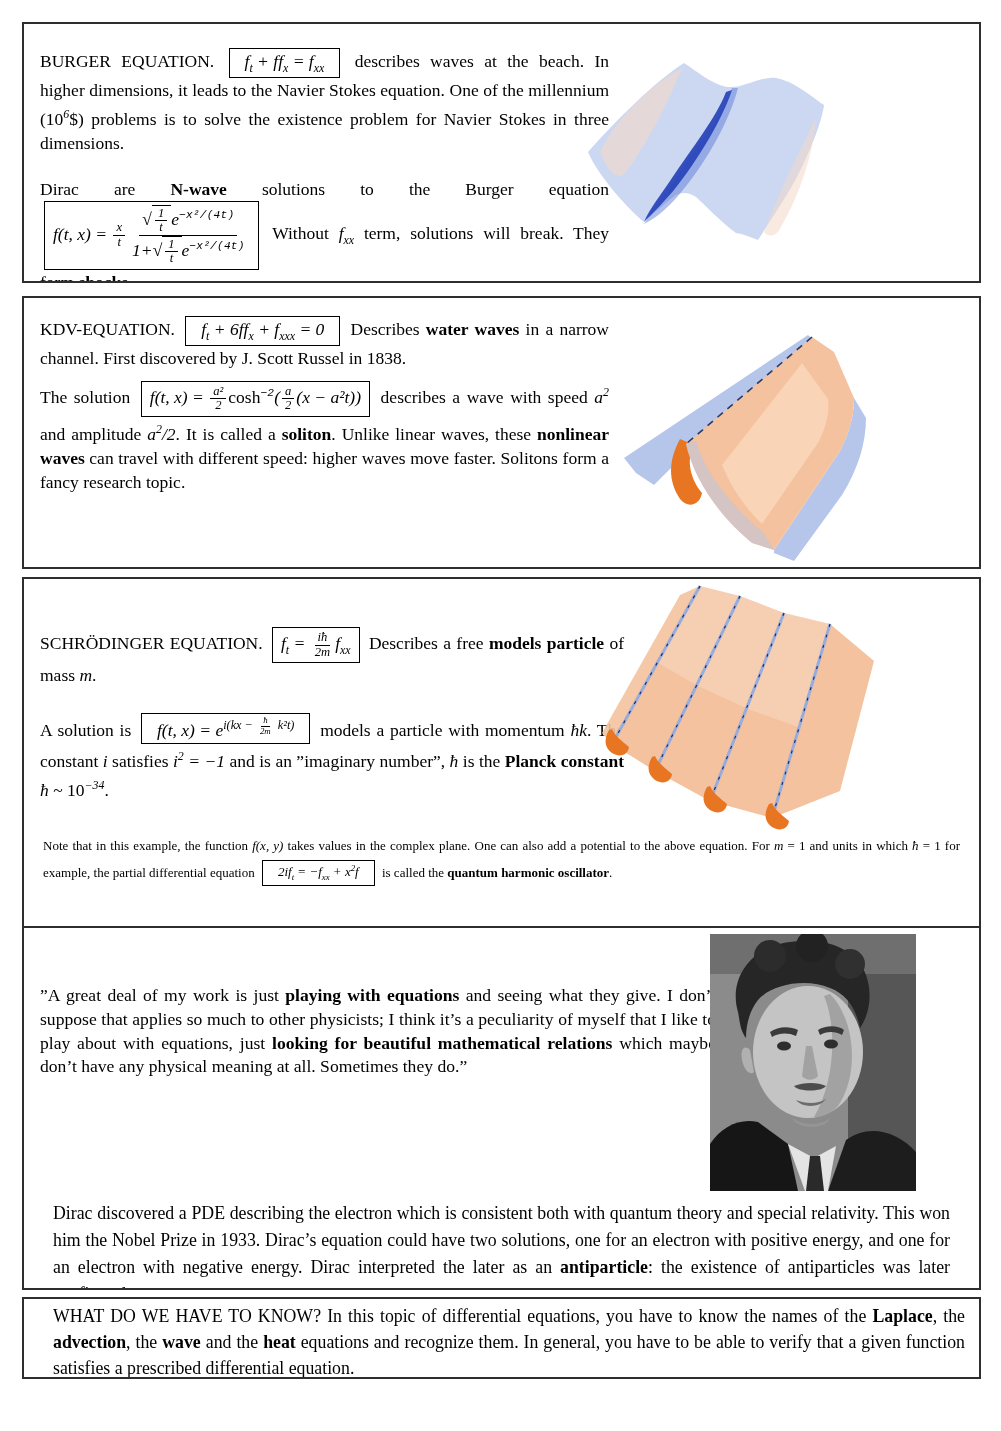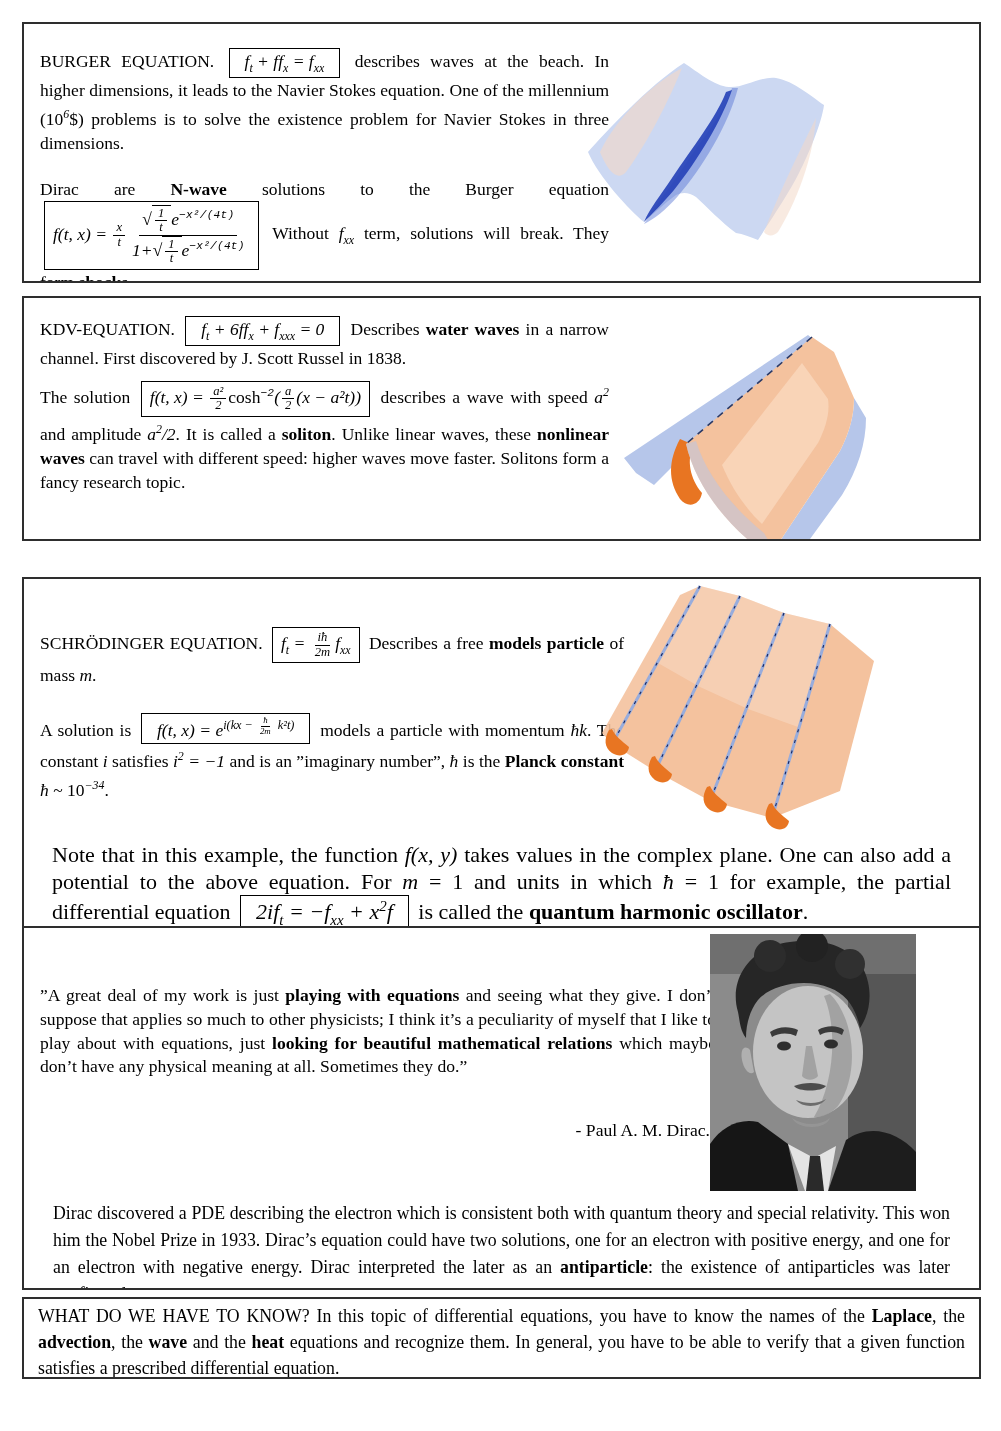"KDV-EQUATION. ft + 6ffx +" #panel-kdv { height: 245px -> 273px }
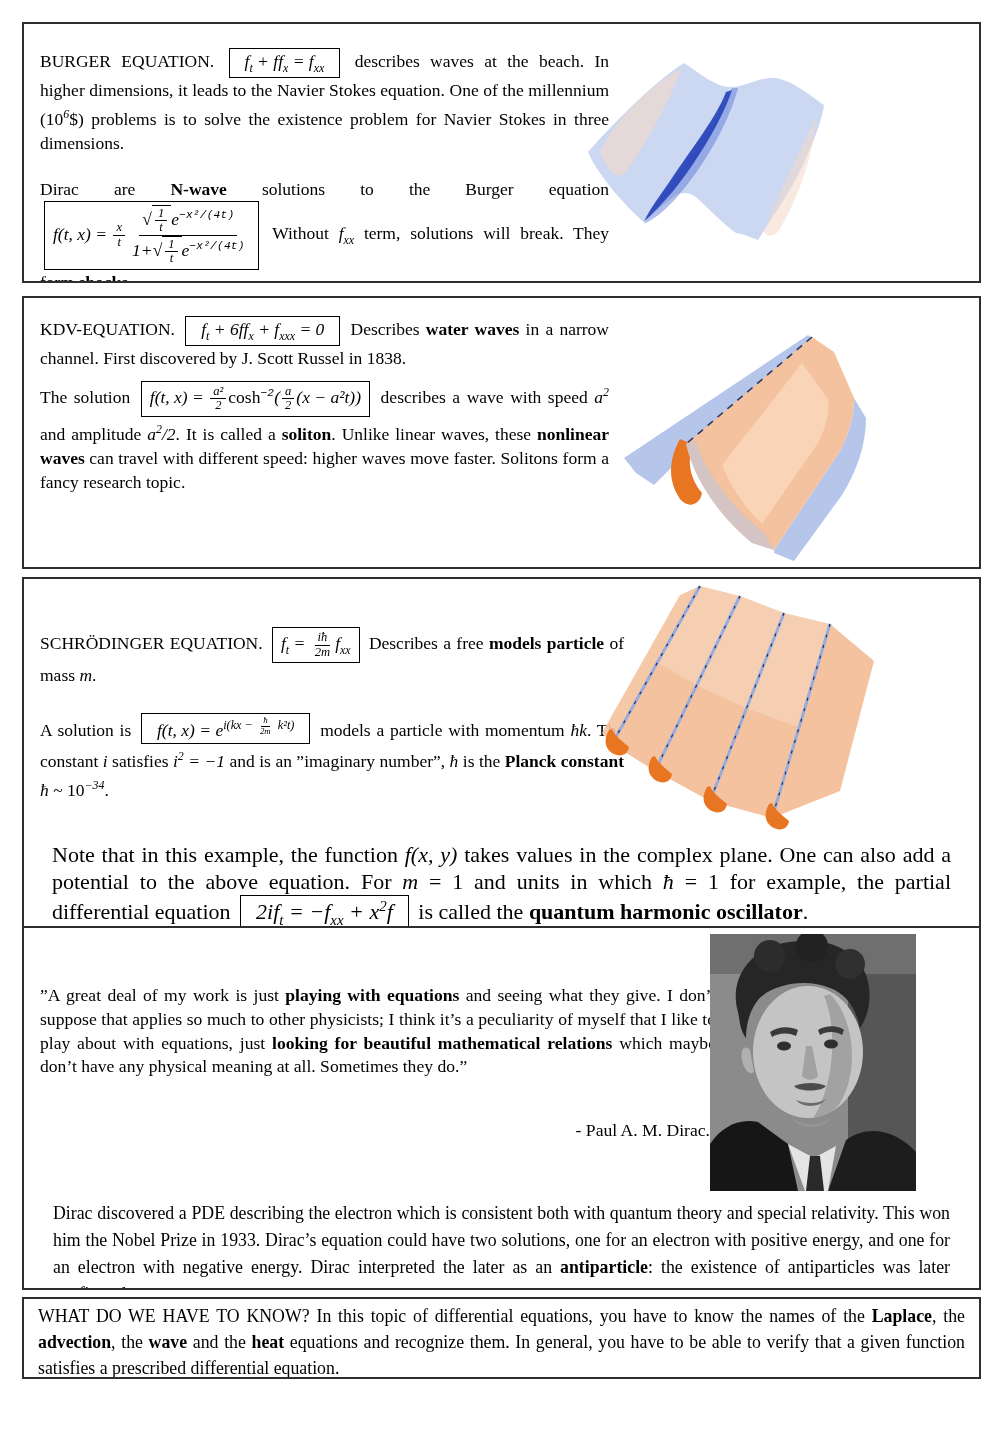"Note that in this example," .note-para { font-size: 22px -> 13px; margin: 12px -> 3px }
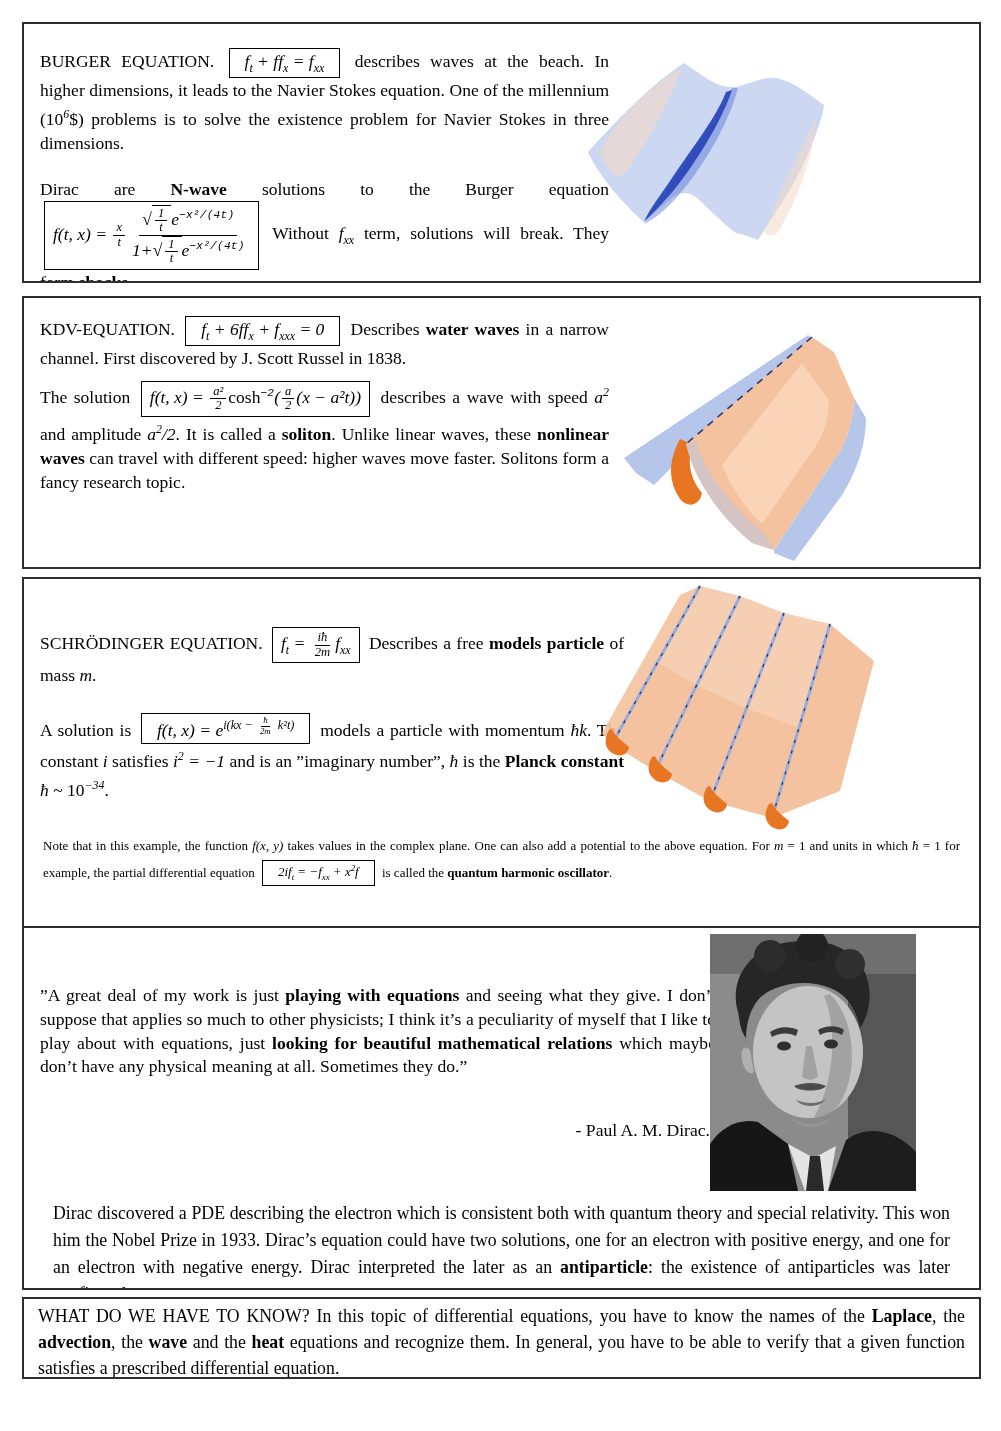"- Paul A. M. Dirac." p.attribution { html: <p>- Paul A. M. Dirac.</p> -> none }
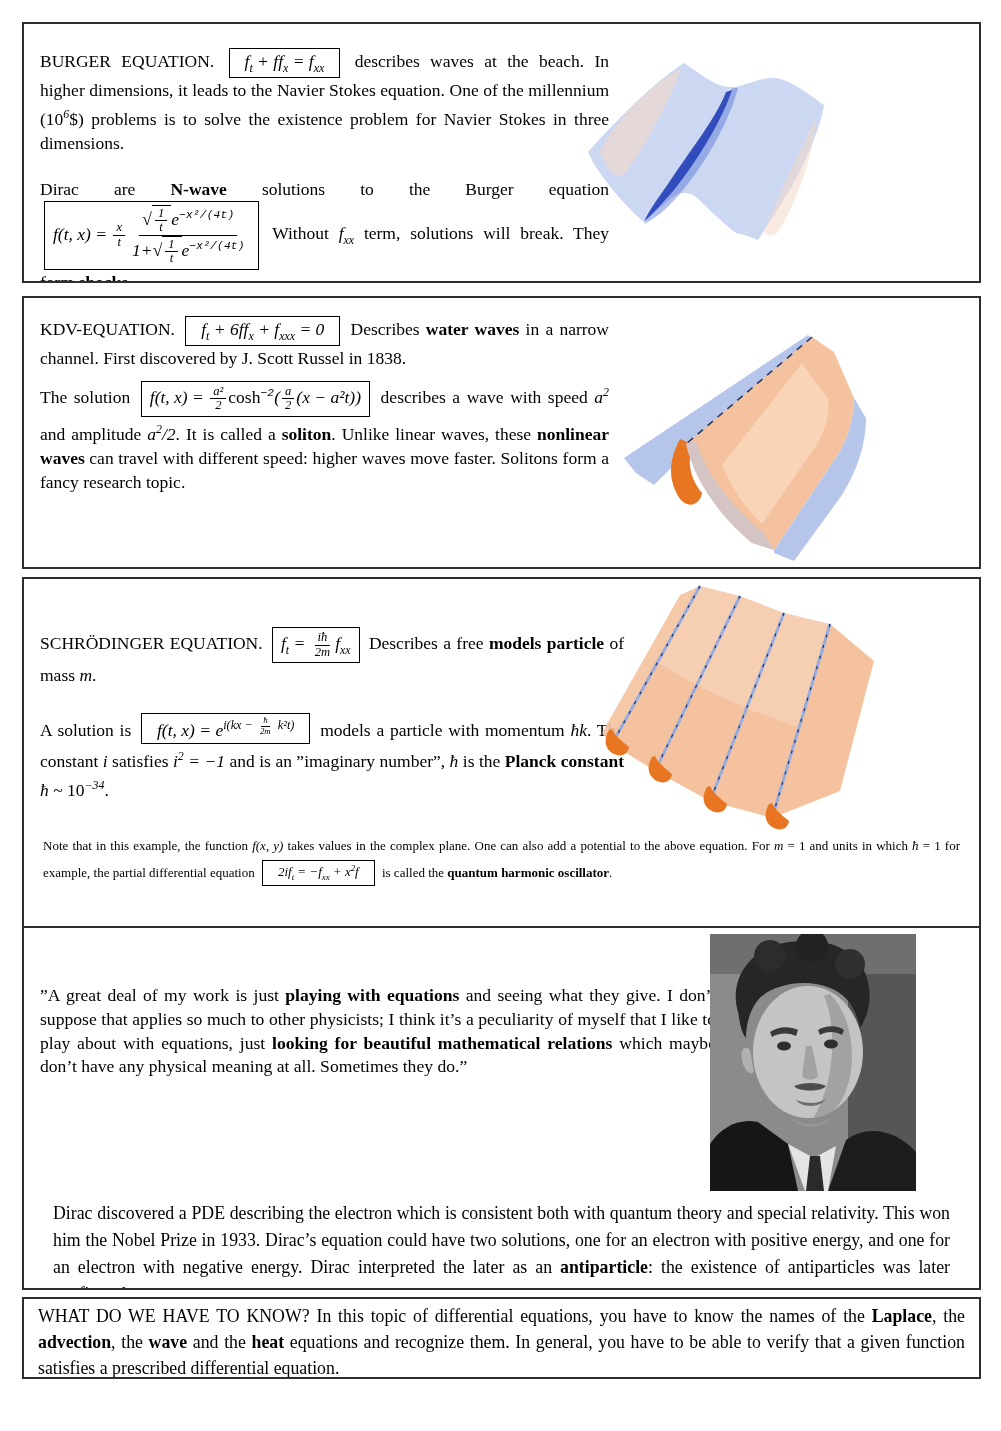"WHAT DO WE HAVE TO" #panel-summary { padding-left: none -> 15px }
